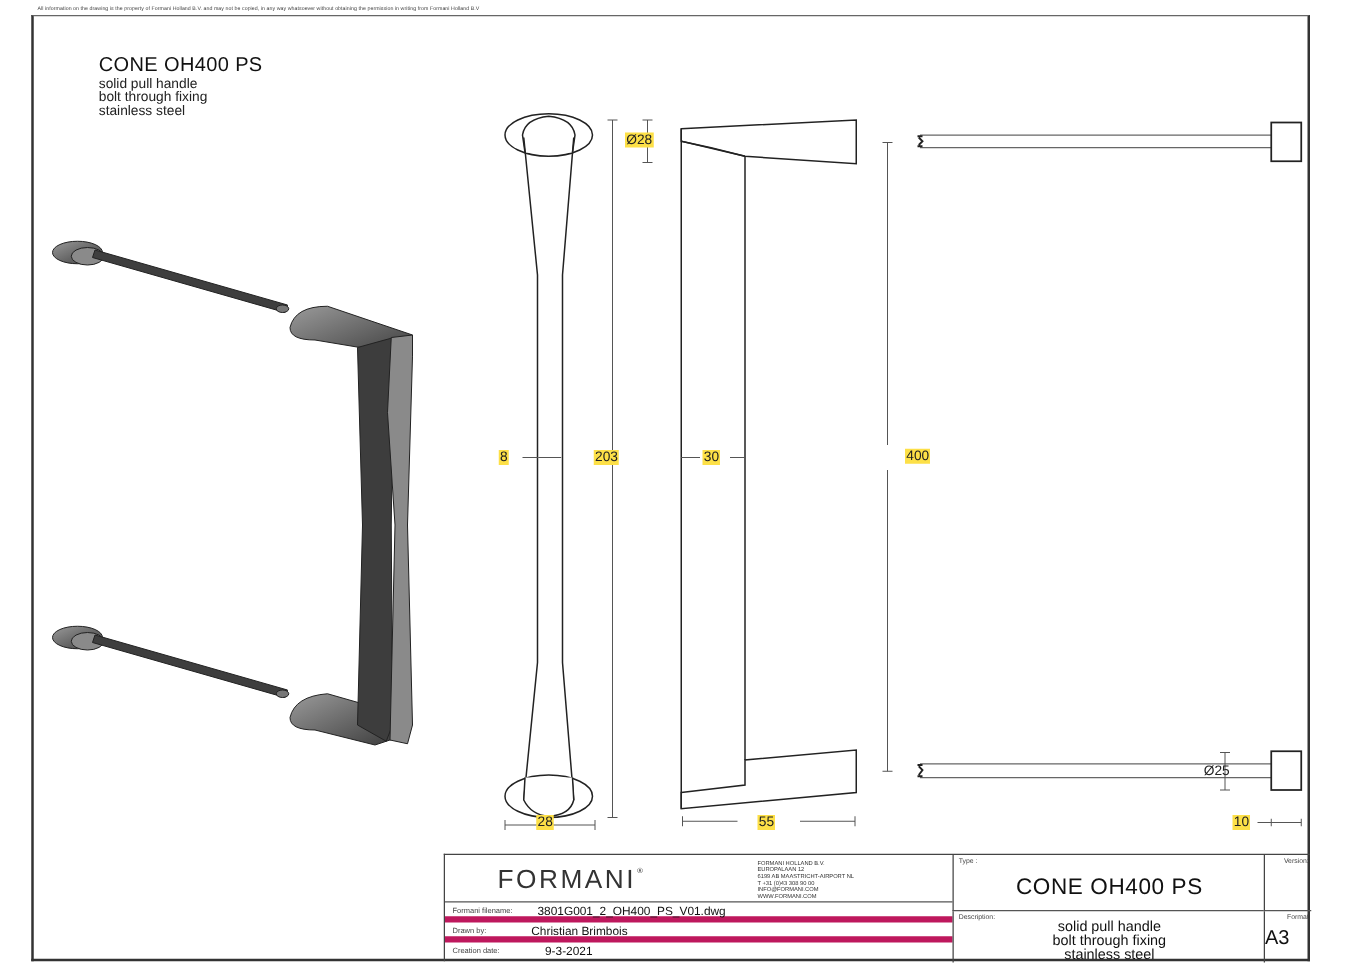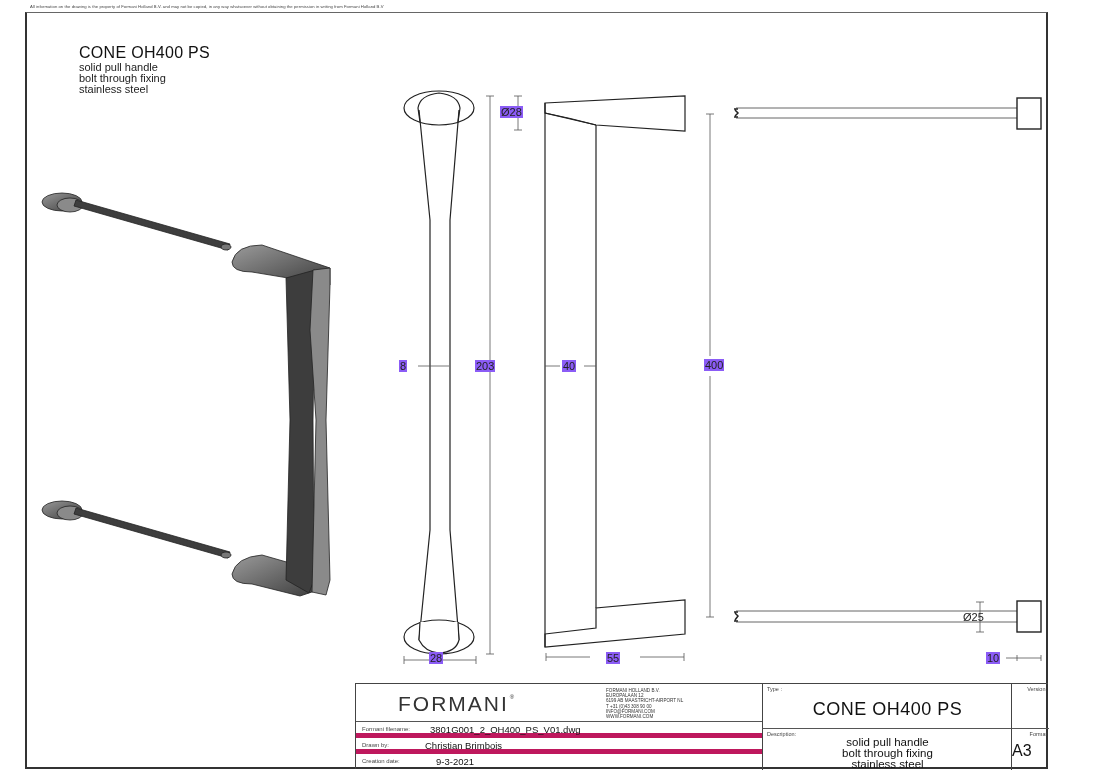"Ø28" .dim { background: #8b5cf6 -> #fde047 }
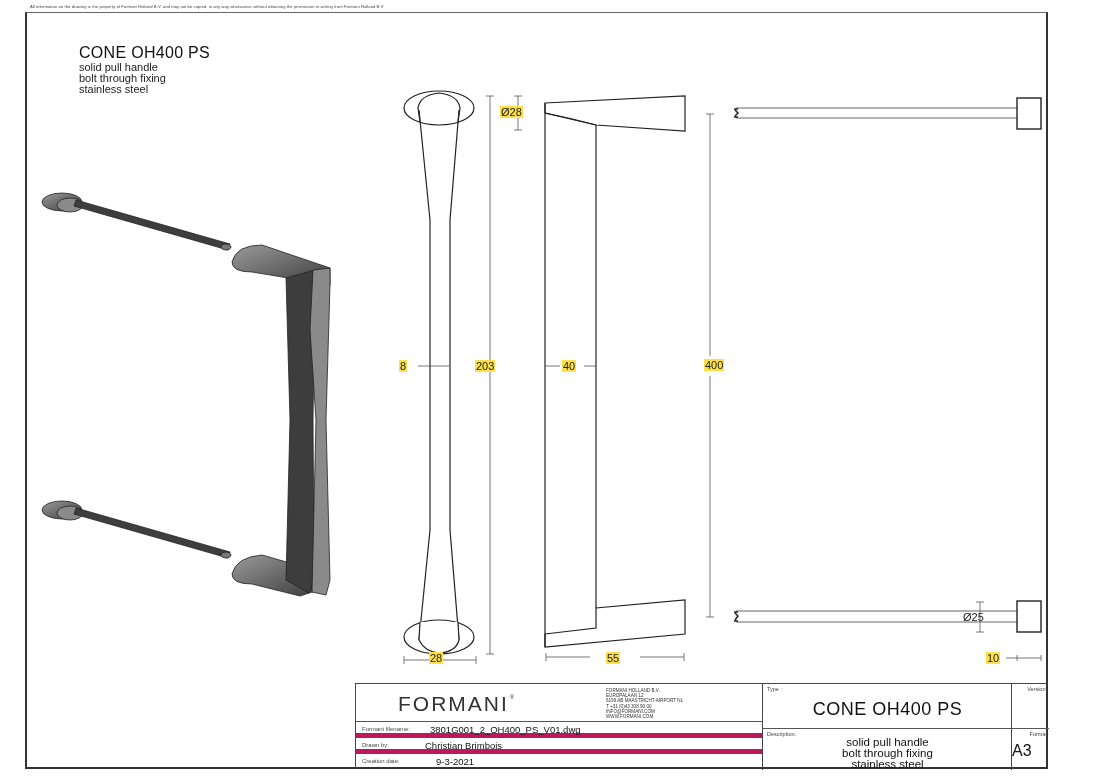"40" div.dim { text: 40 -> 30 }
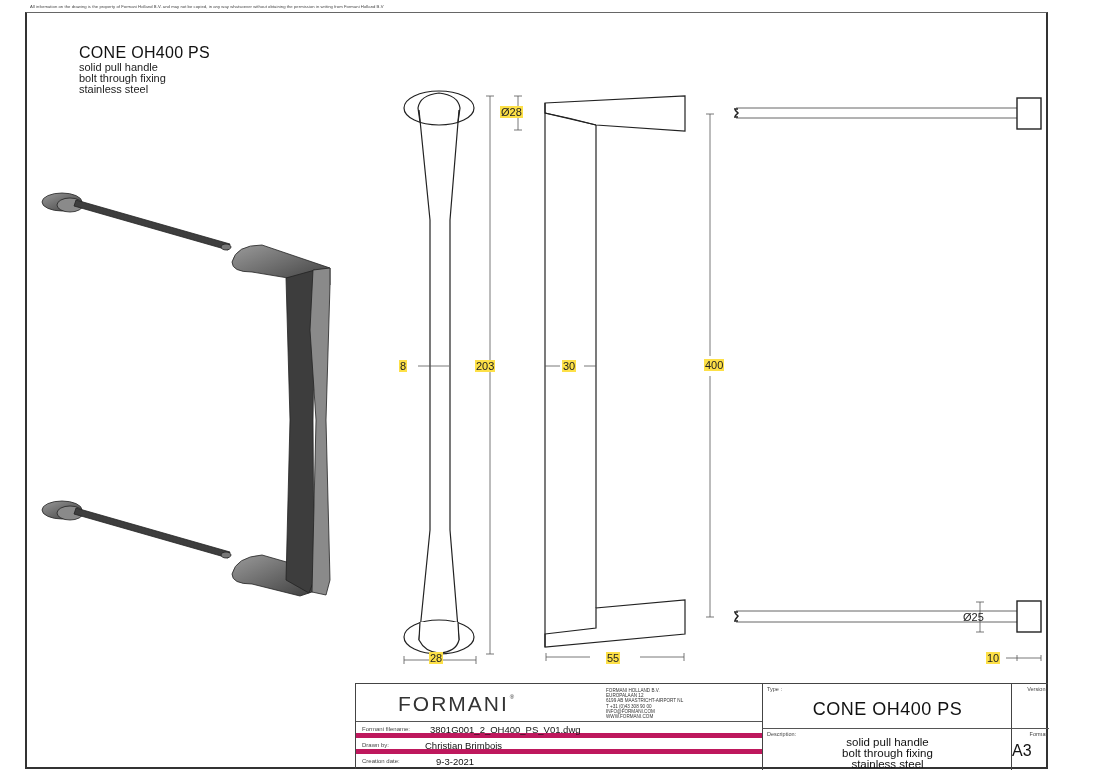"400" div.dim { left: 704px -> 724px }
